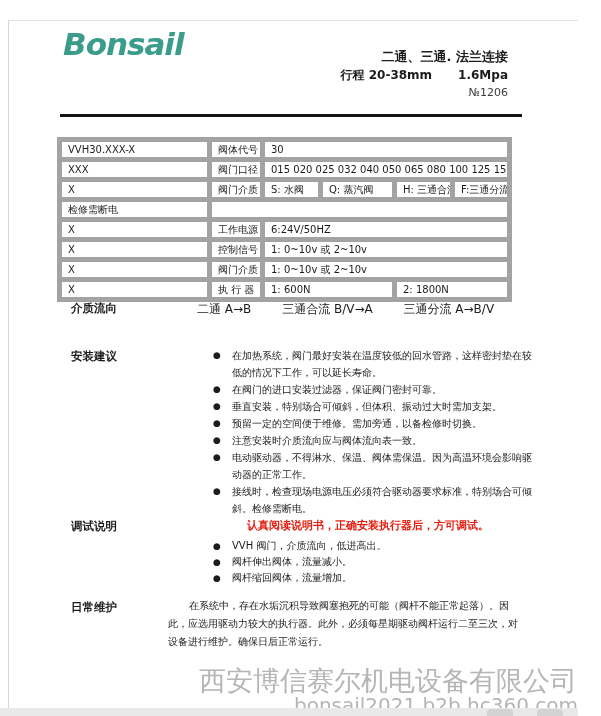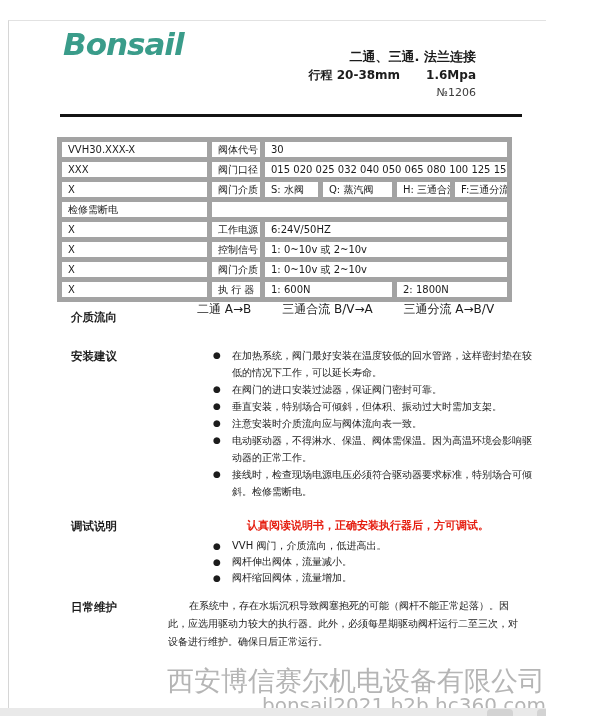"Bonsail" .page { padding-left: none -> 32px }
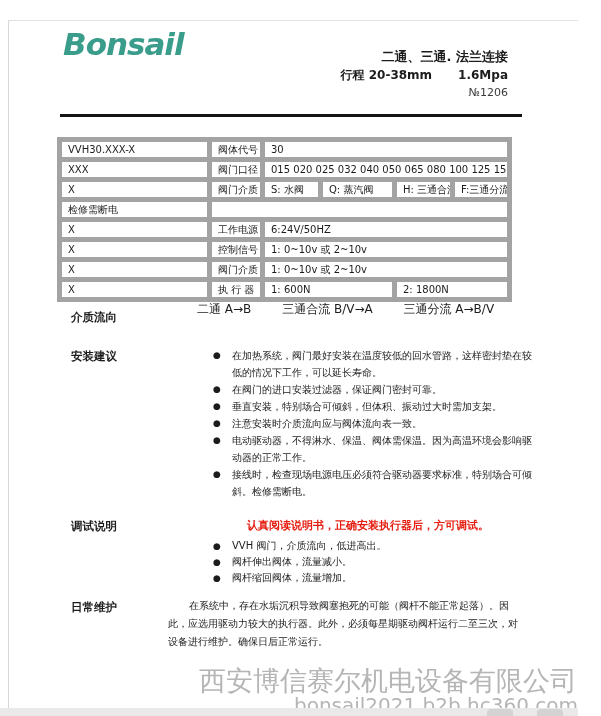"介质流向" div.section-label { top: 310px -> 301px }
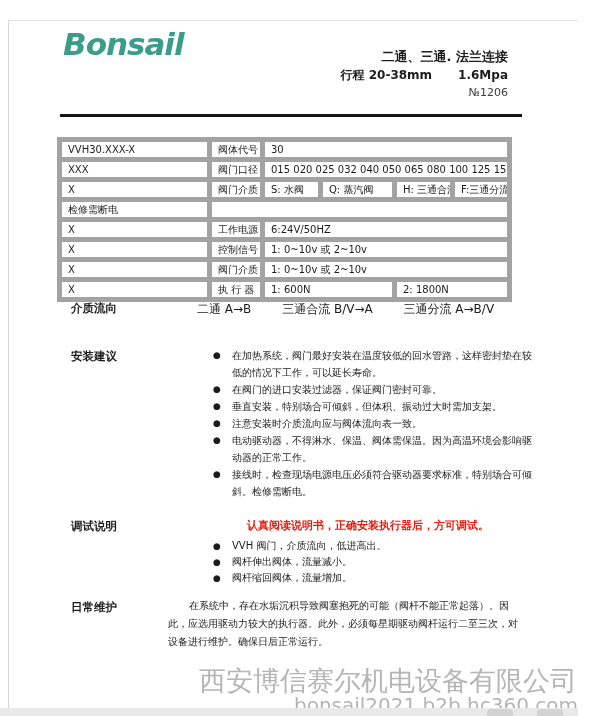"预留一定的空间便于维修。需加旁通，以备检修时切换。" li { html: none -> <li>预留一定的空间便于维修。需加旁通，以备检修时切换。</li> }
